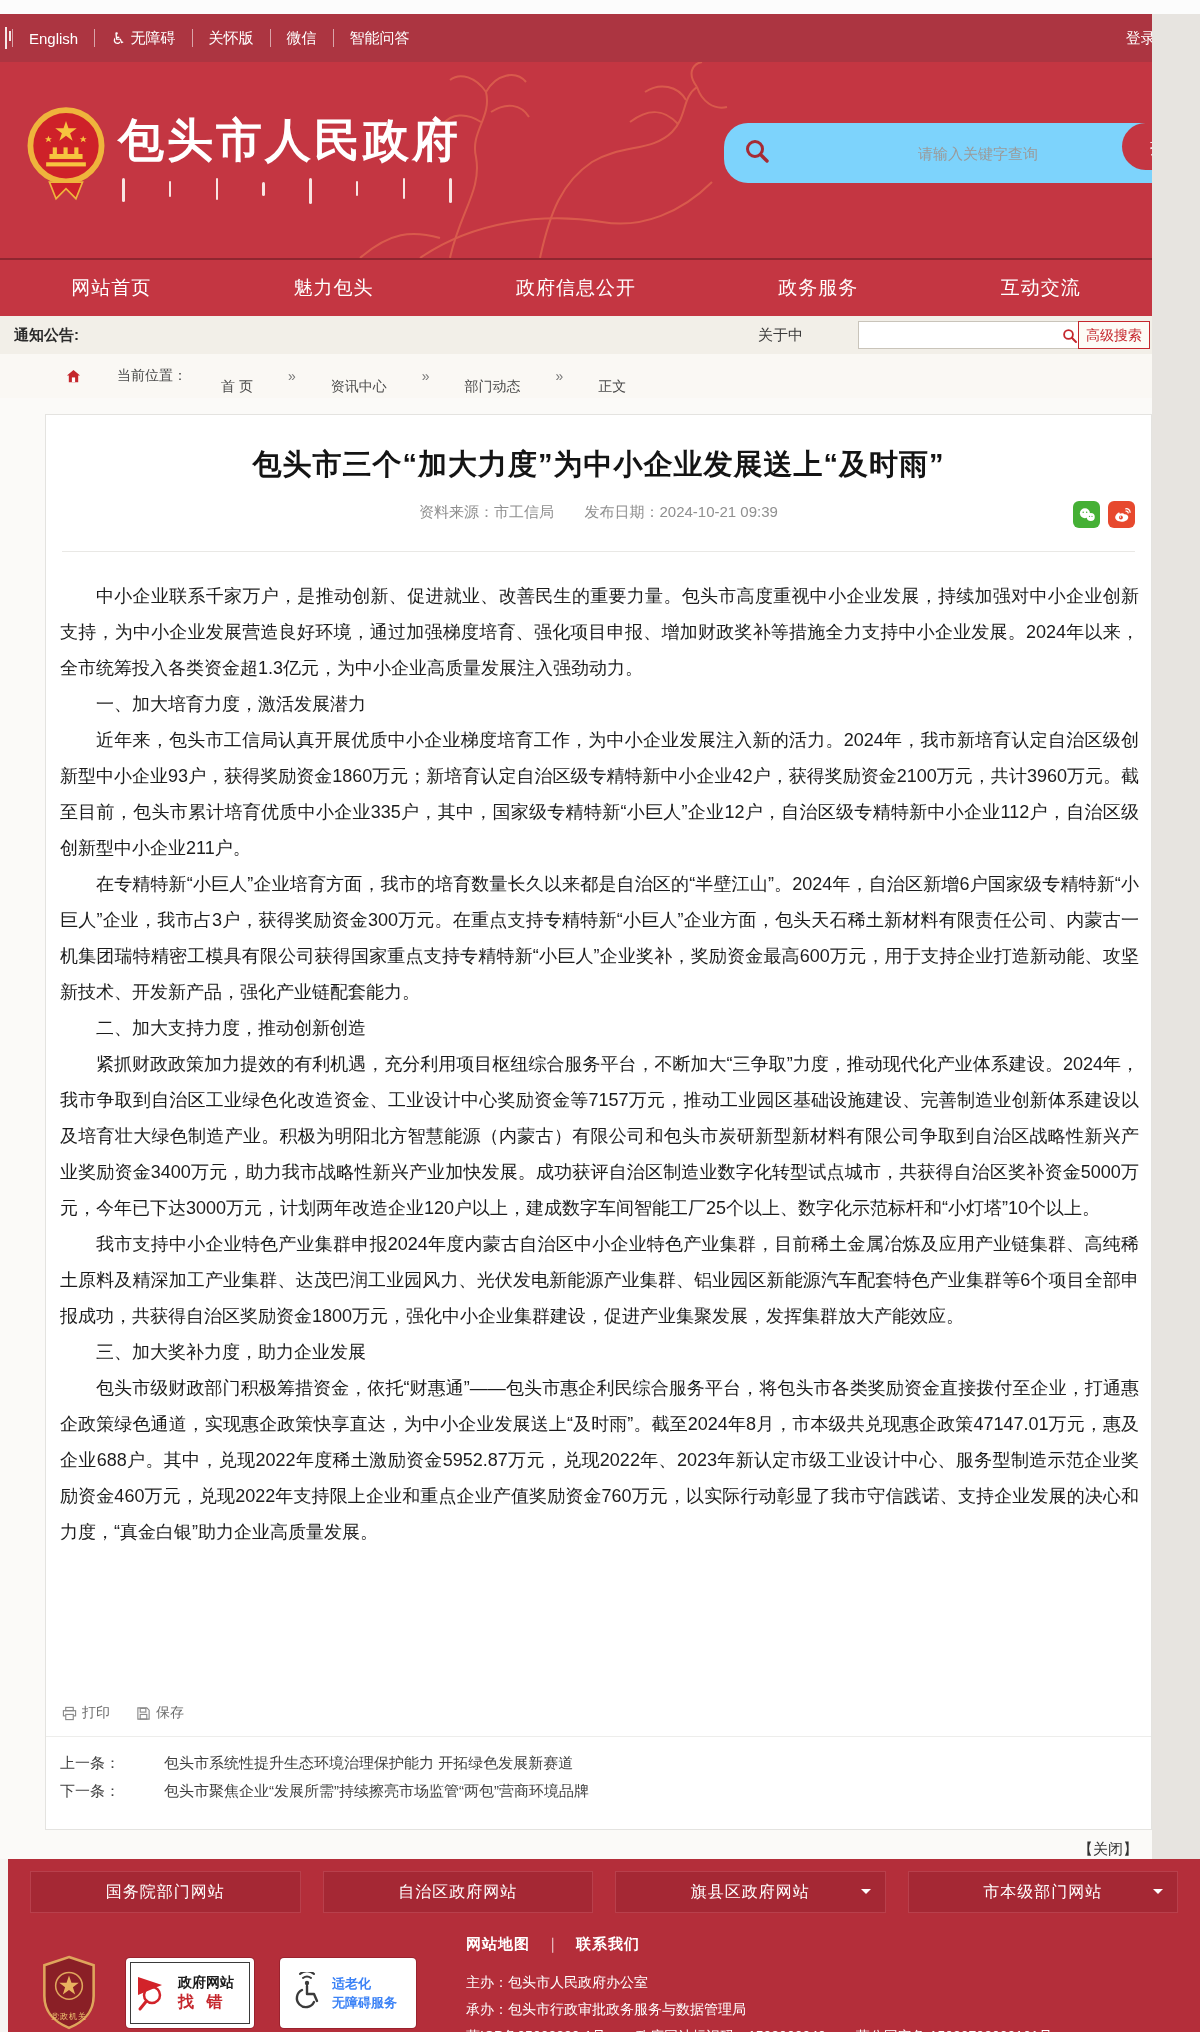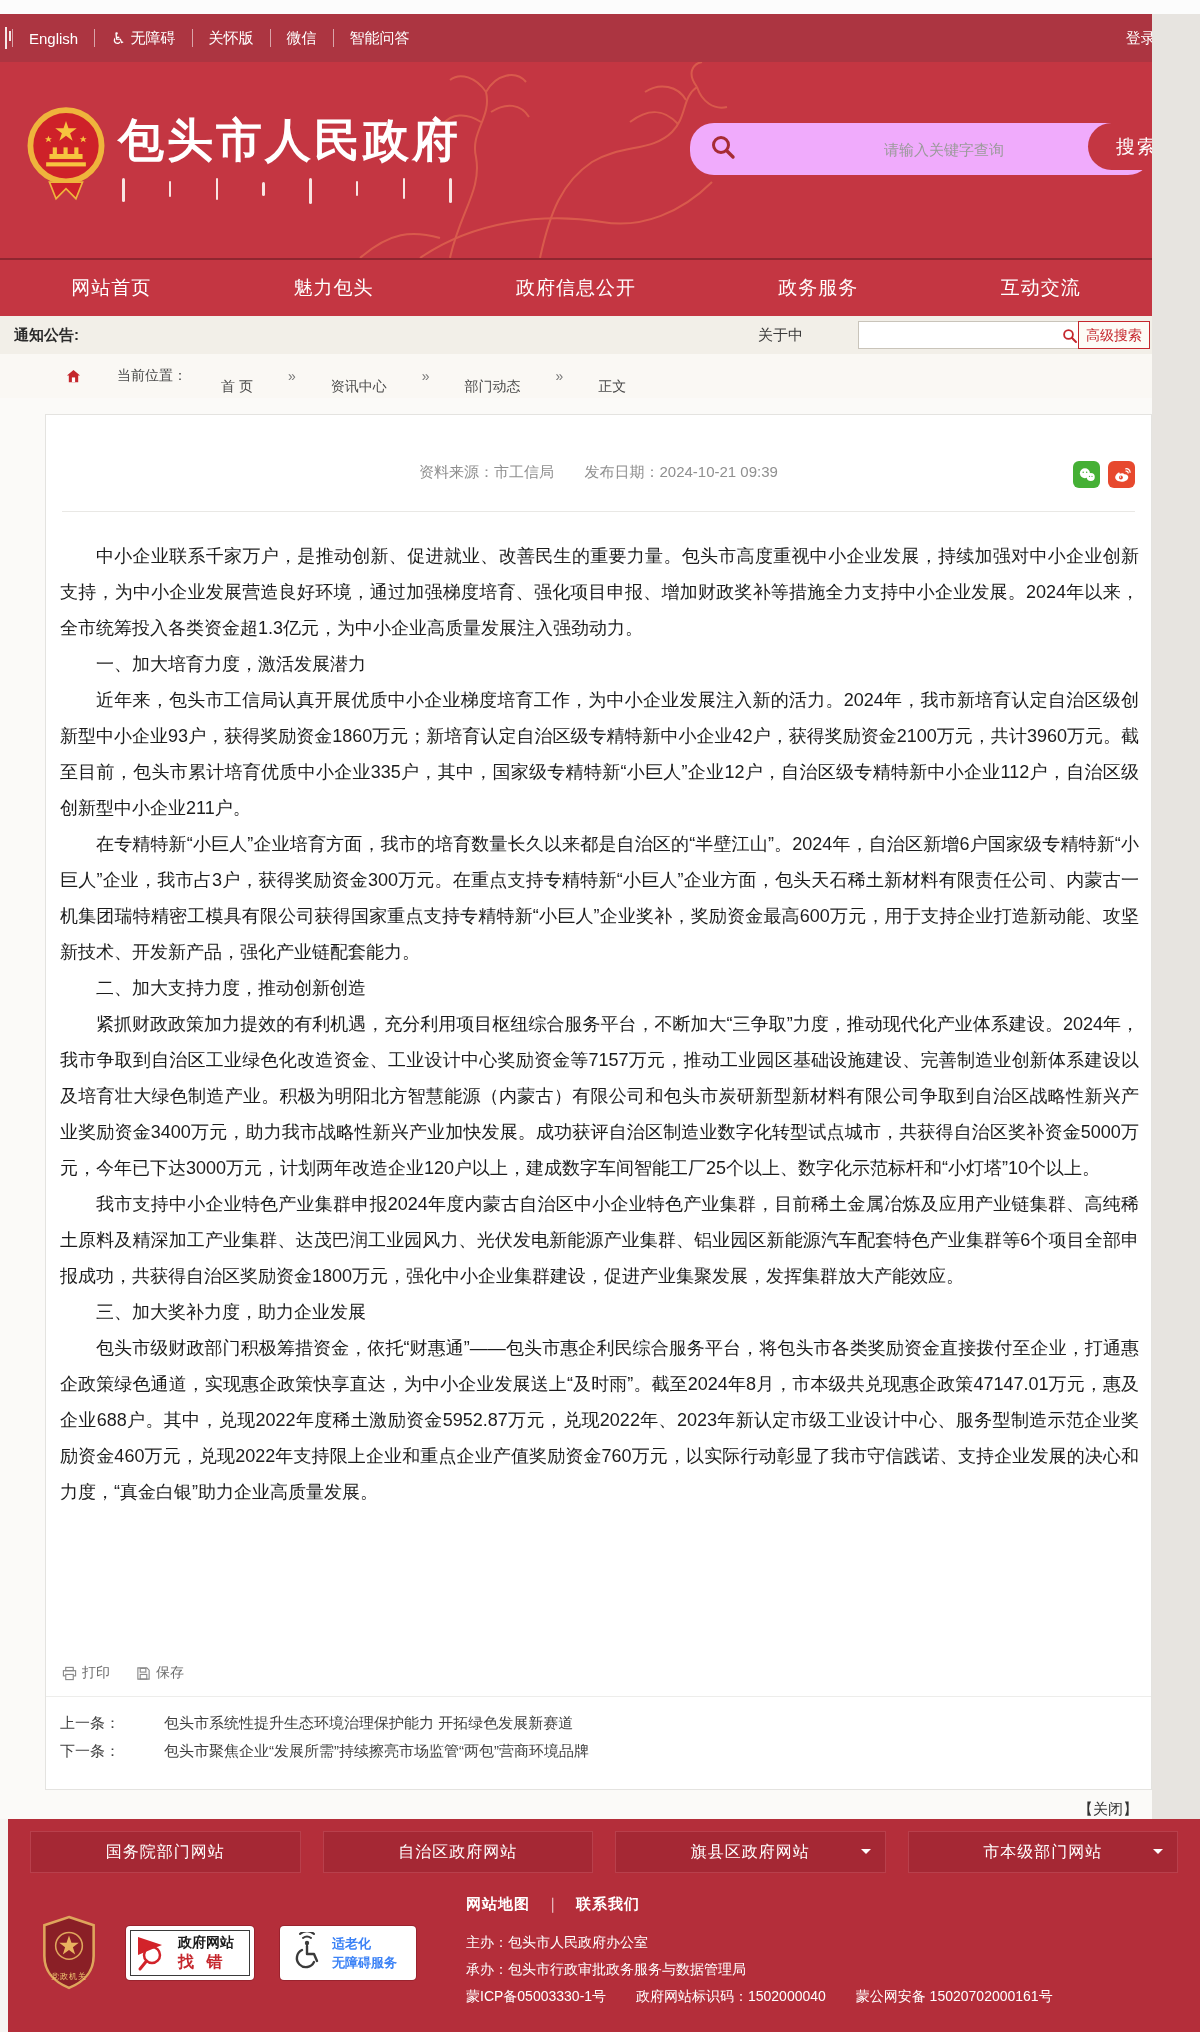"请输入关键字查询" .search-pill { background: #f0abfc -> #7dd3fc; height: 52px -> 60px; left: 690px -> 724px }
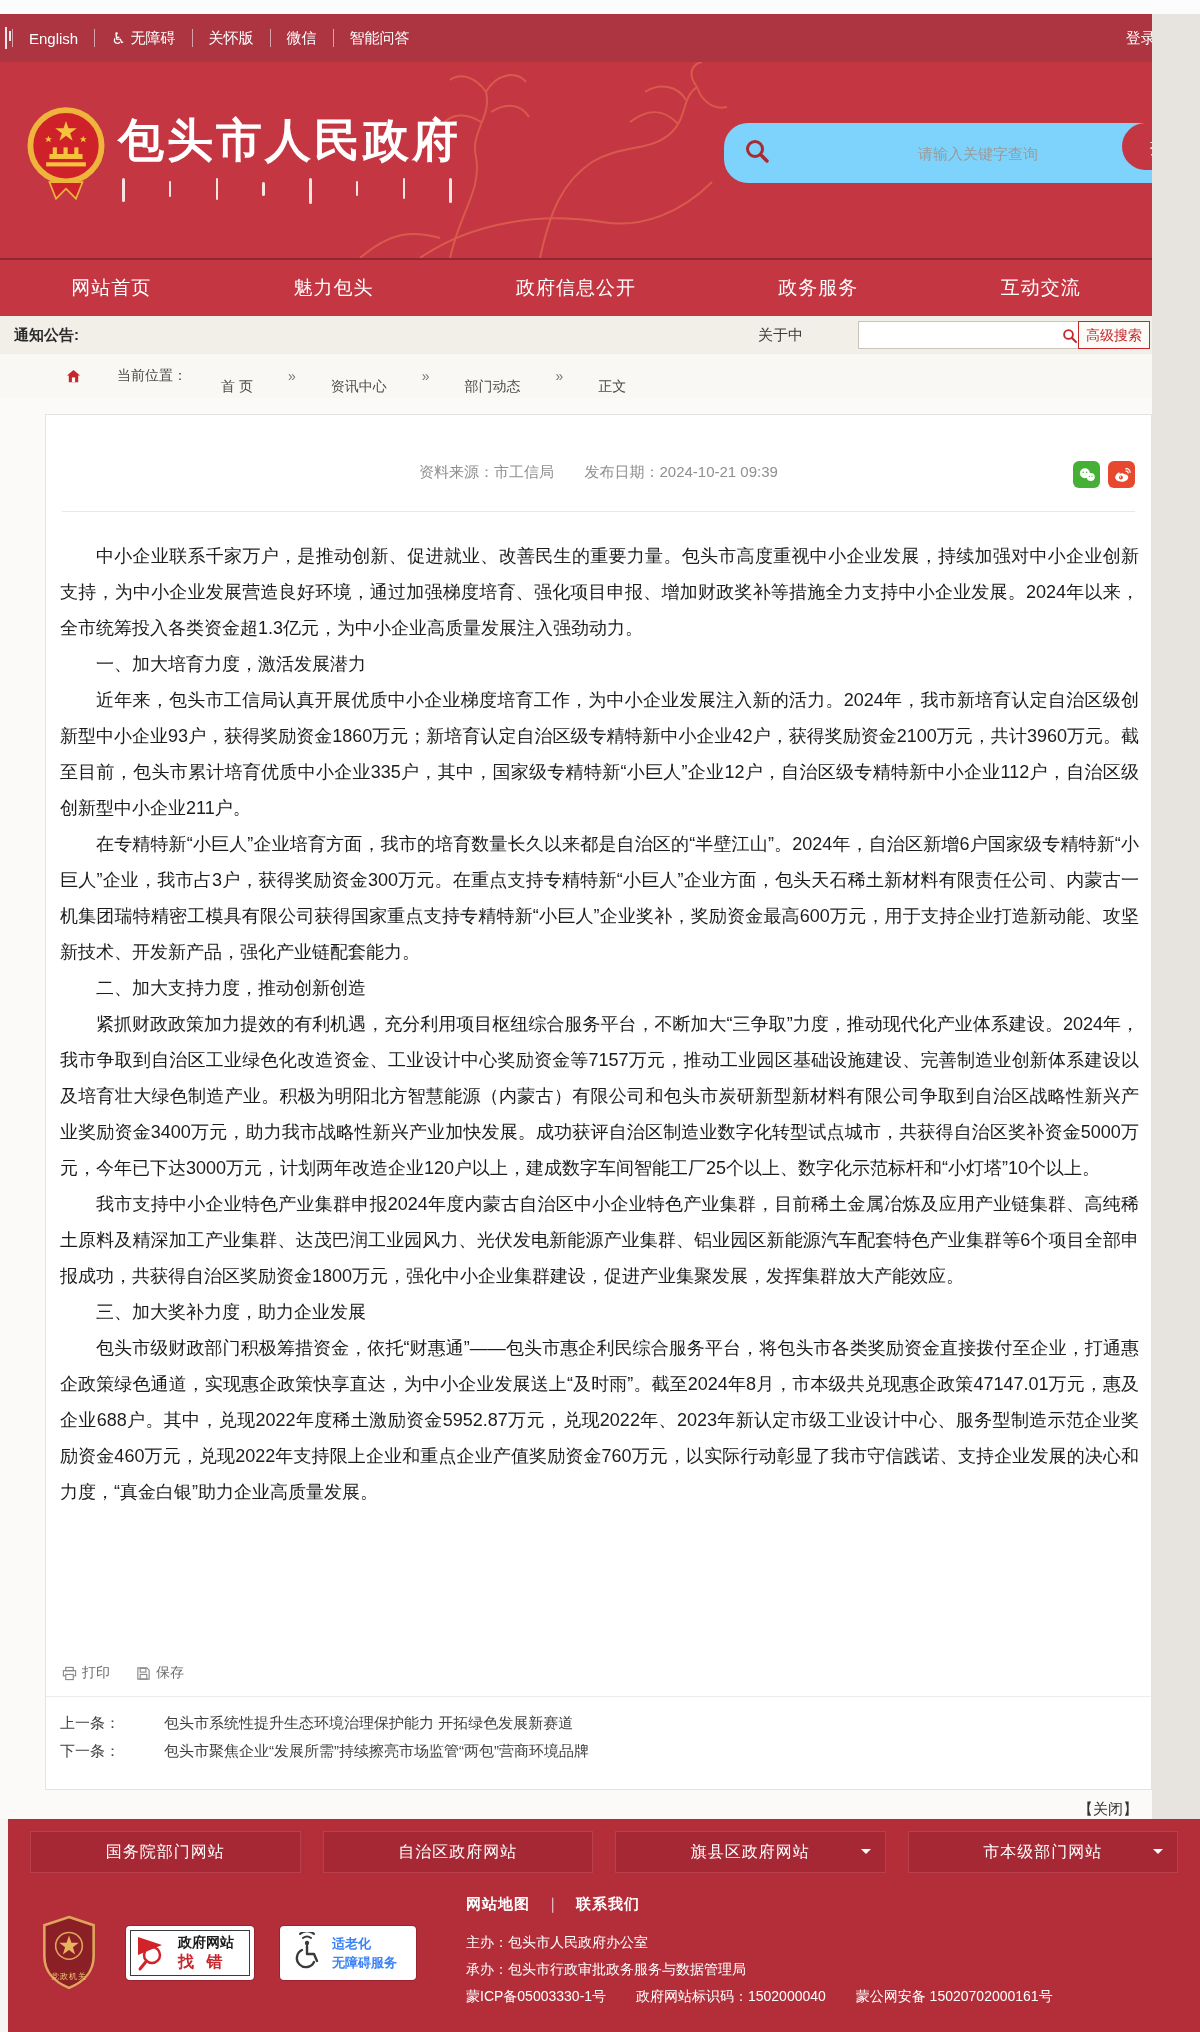"包头市三个“加大力度”为中小企业发展送上“及时雨”" div.article-title { html: none -> <div>包头市三个“加大力度”为中小企业发展送上“及时雨”</div> }
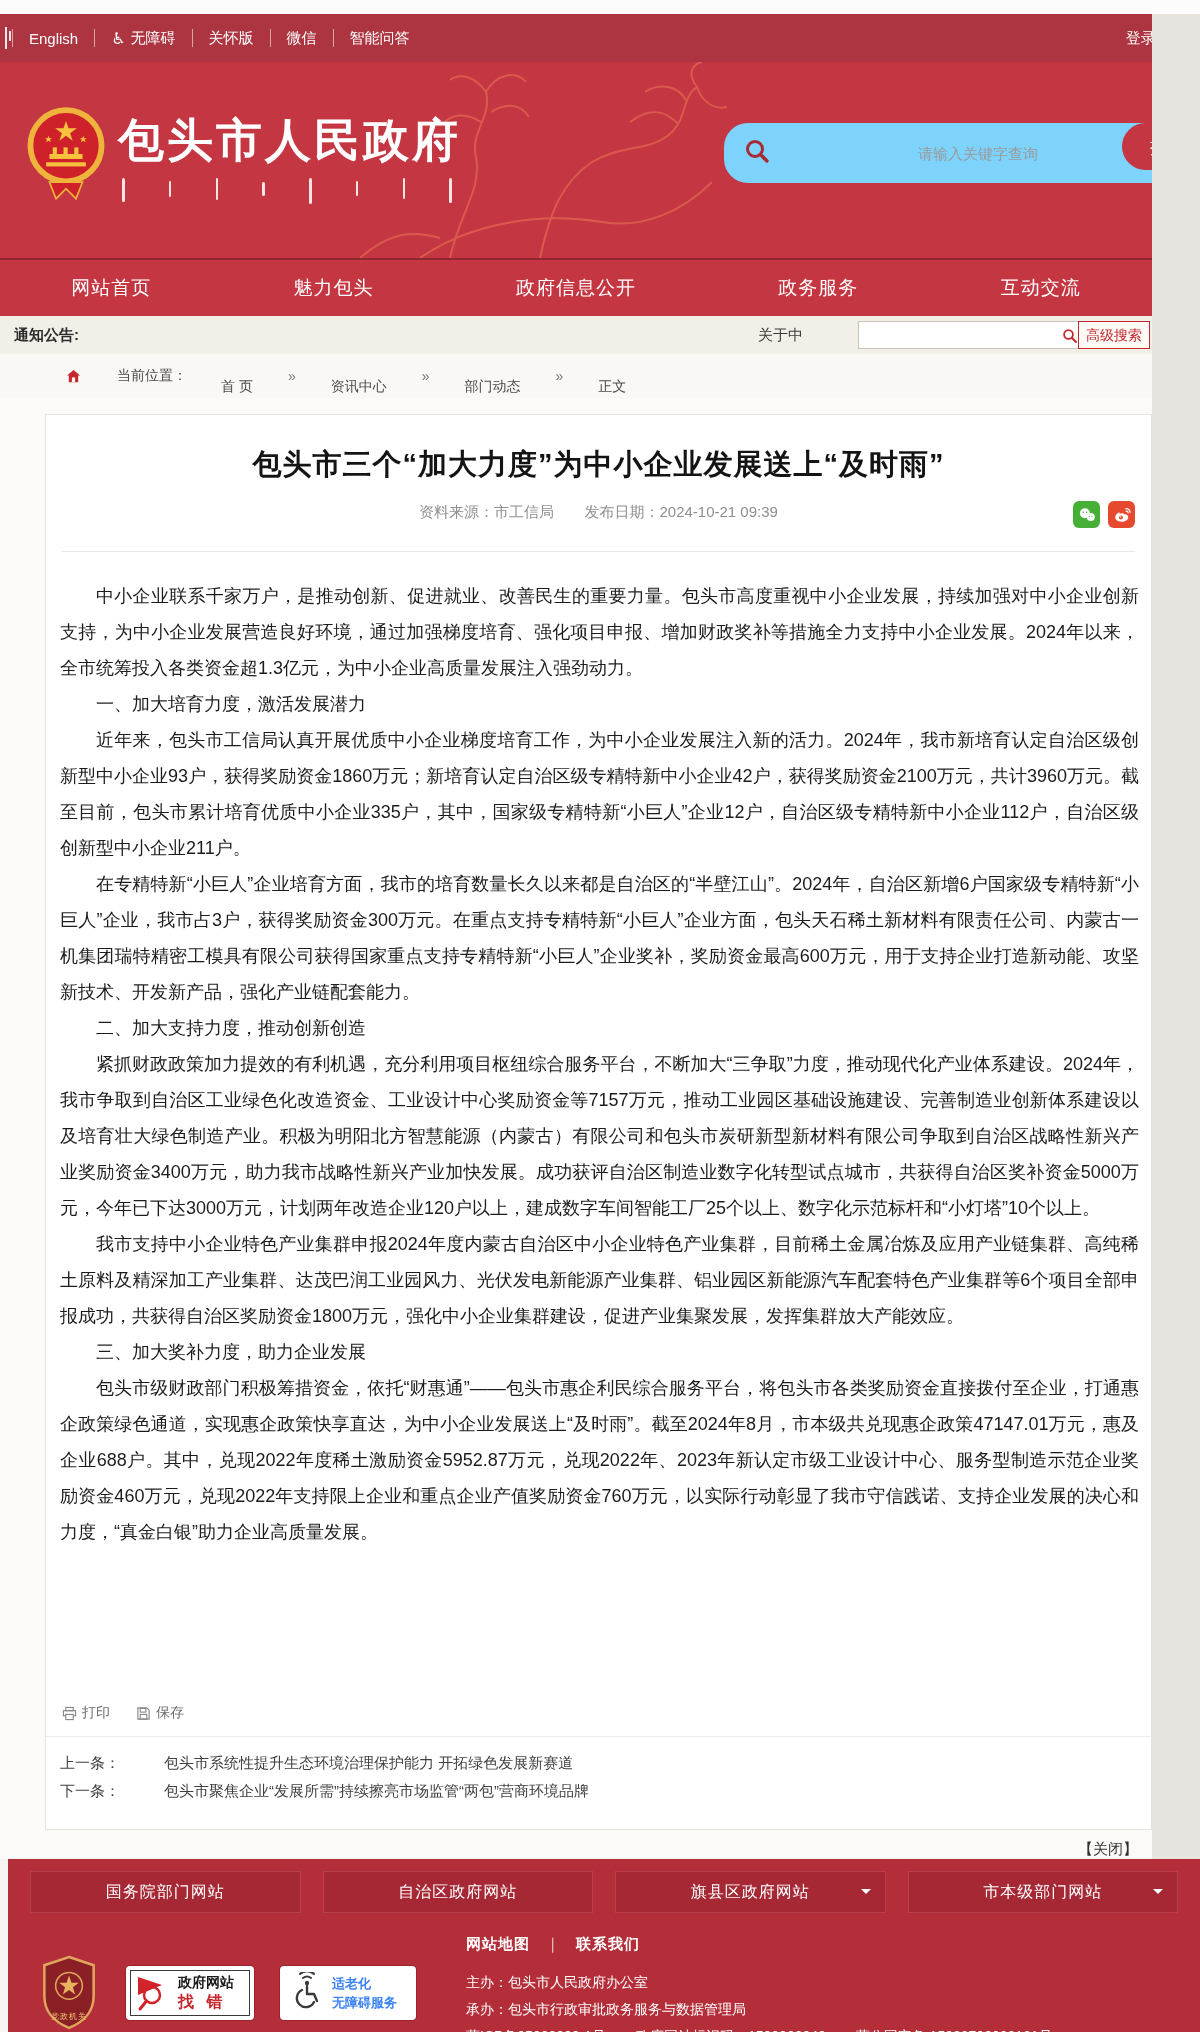"政府网站" .badge-box { height: 54px -> 70px }
